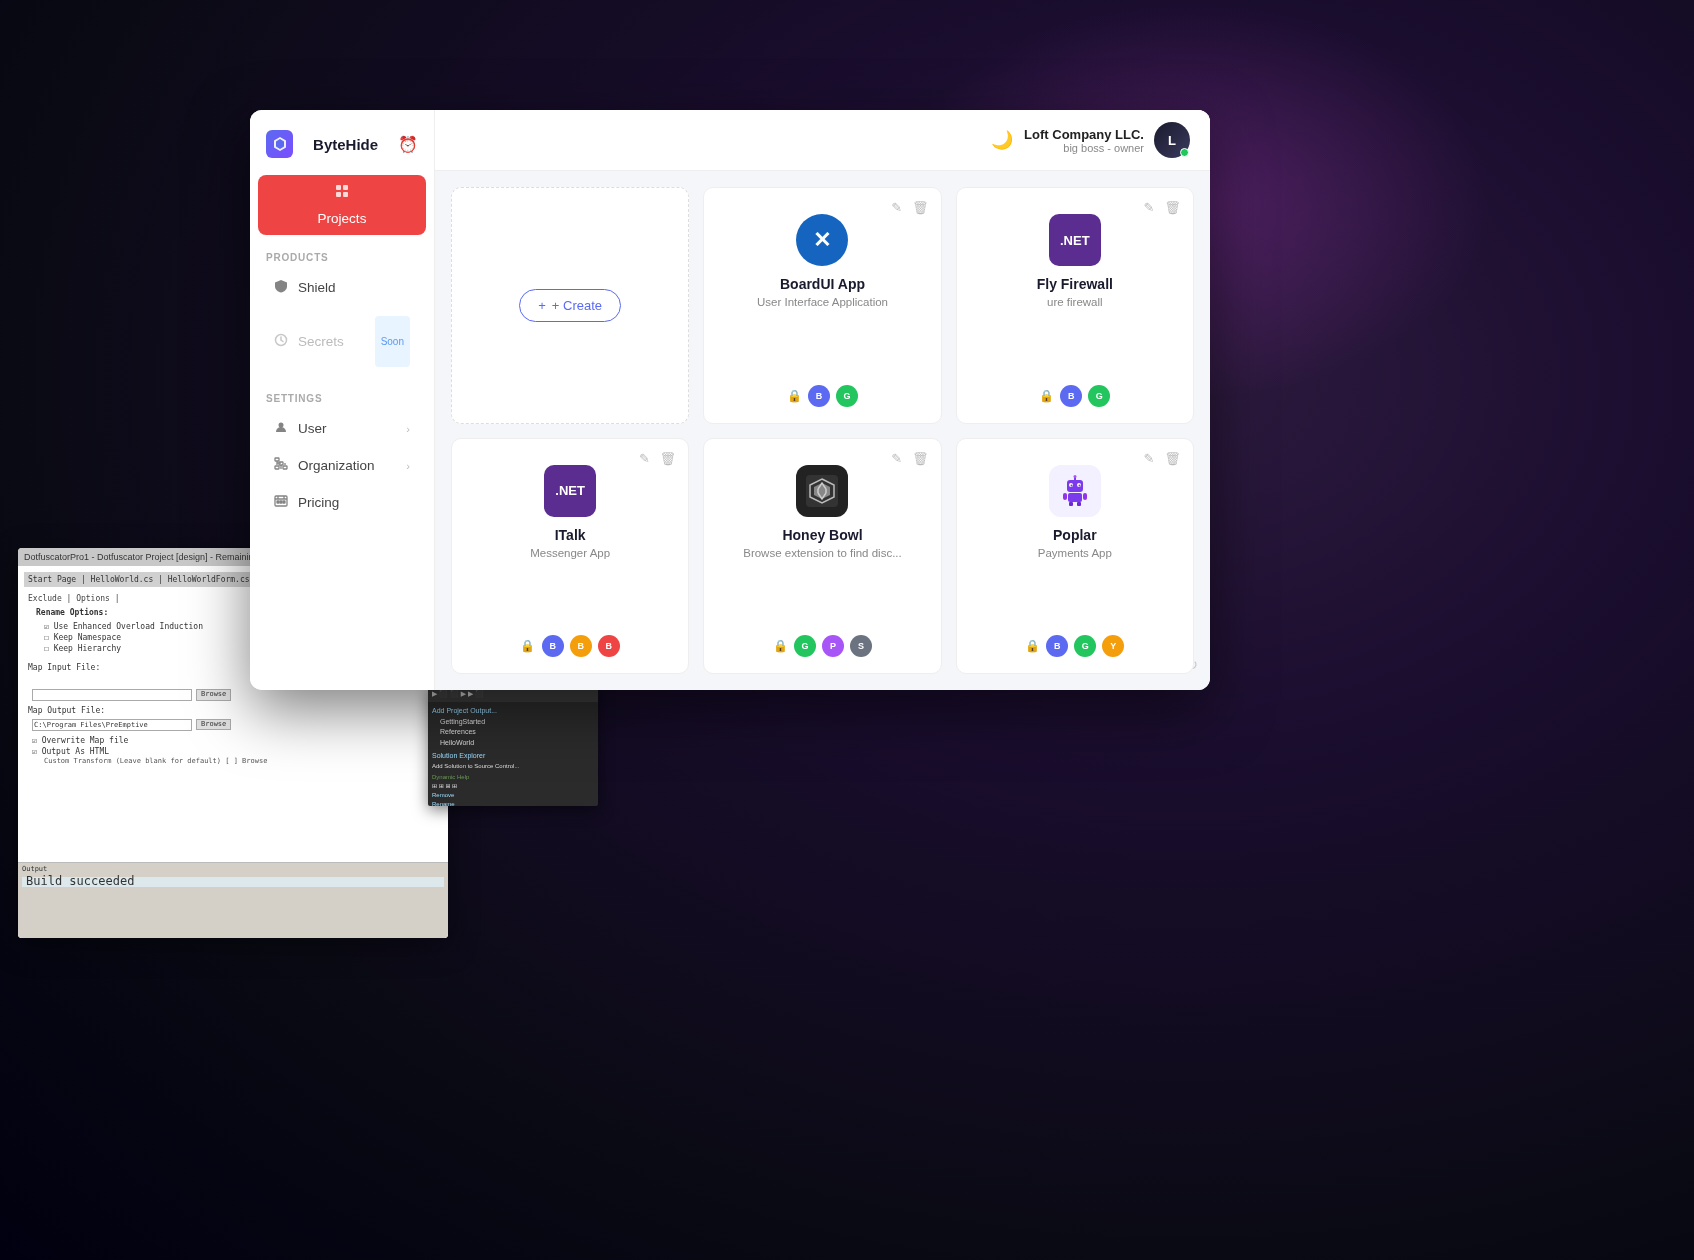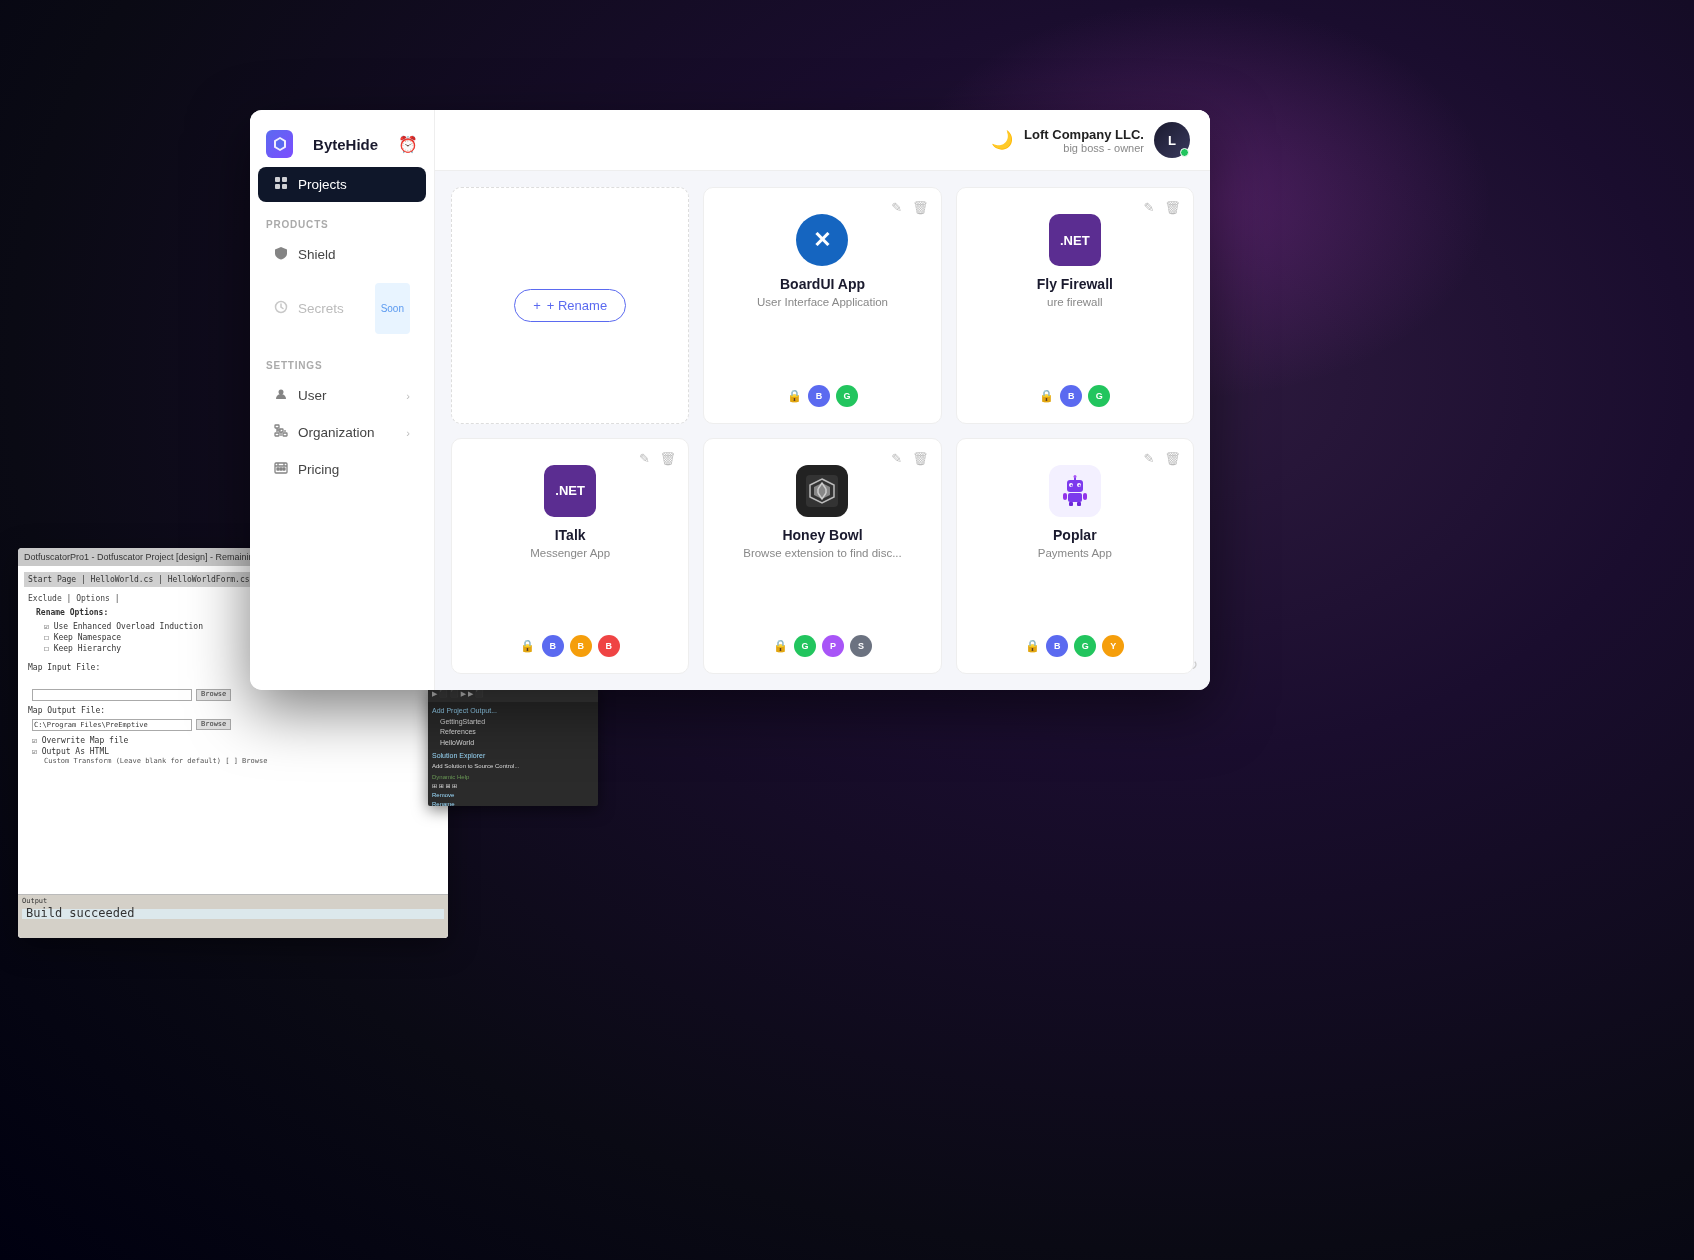"ByteHide" .sidebar-brand { padding: 4px 16px 8px -> 4px 16px 16px }
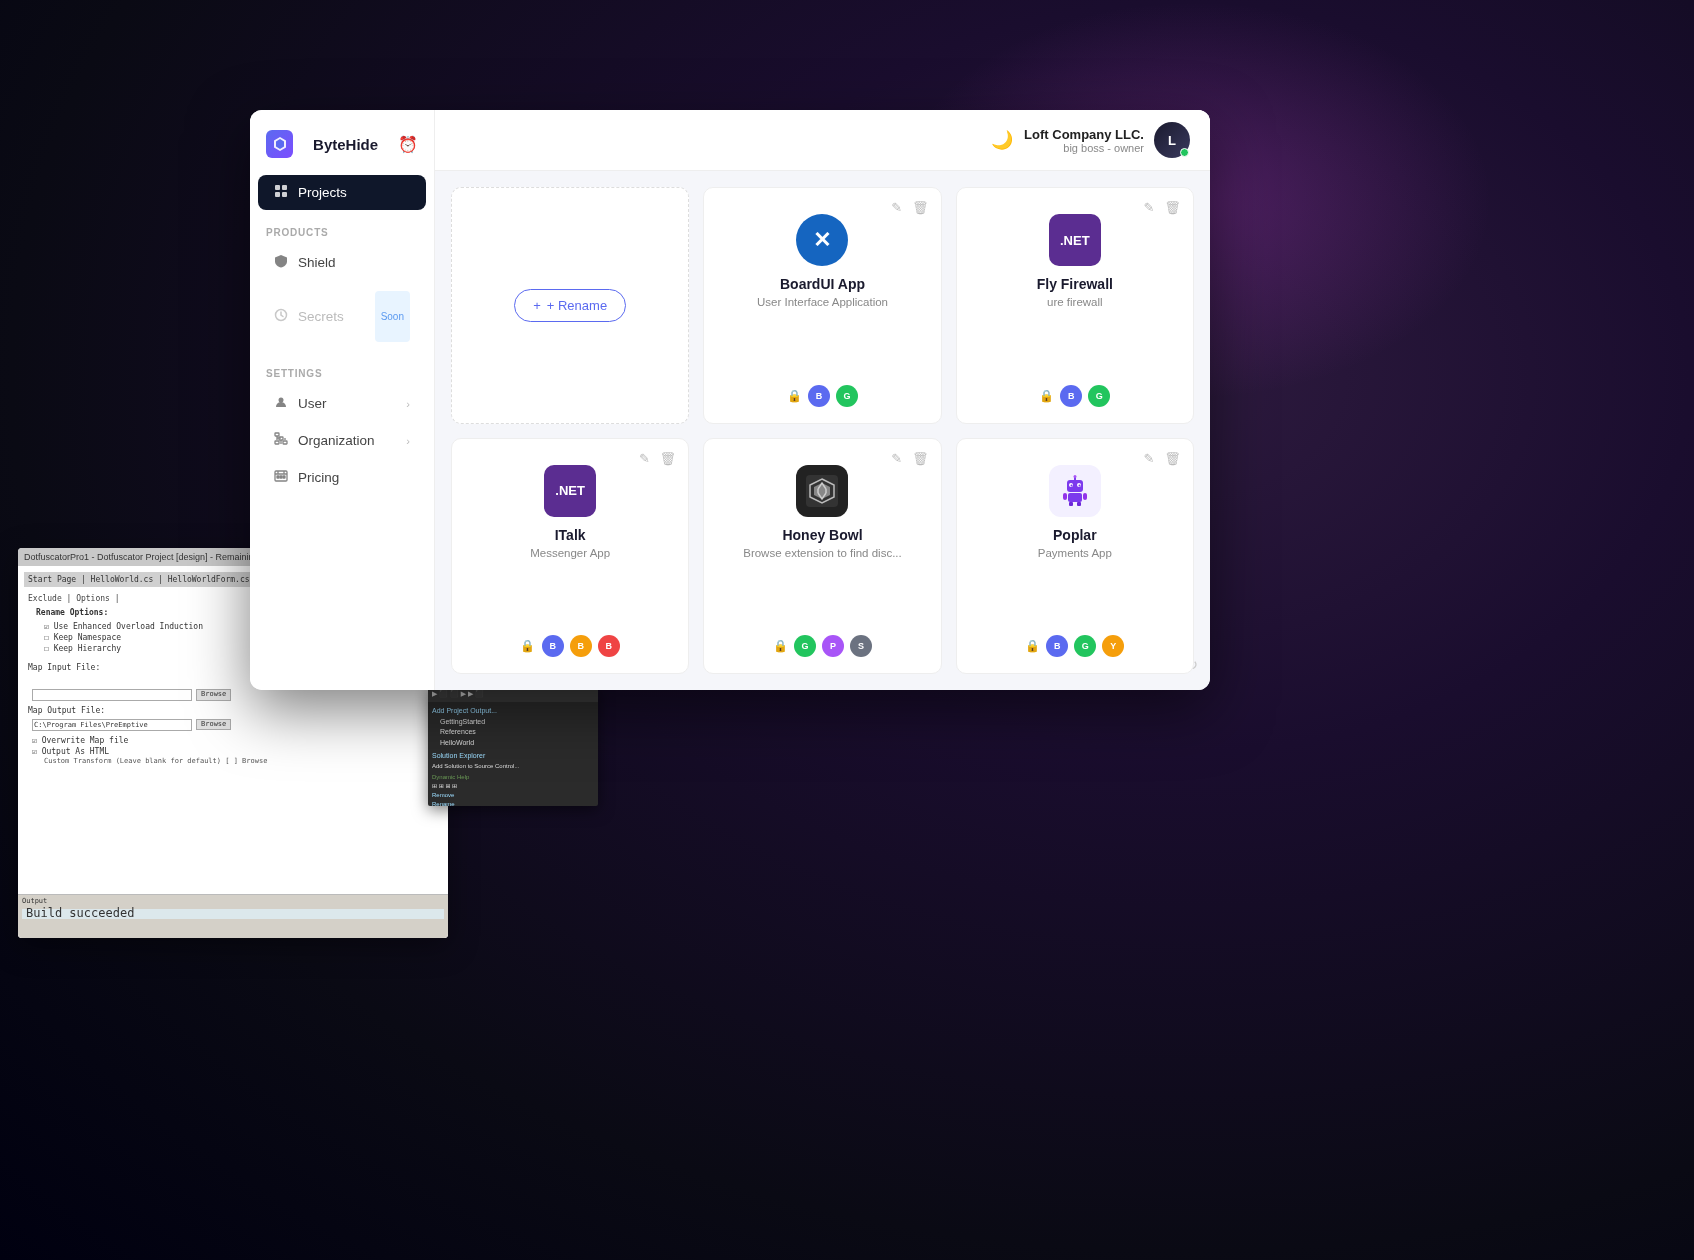"Projects" .nav-item.active { background: #0f172a -> #ef4444; flex-direction: none -> column }
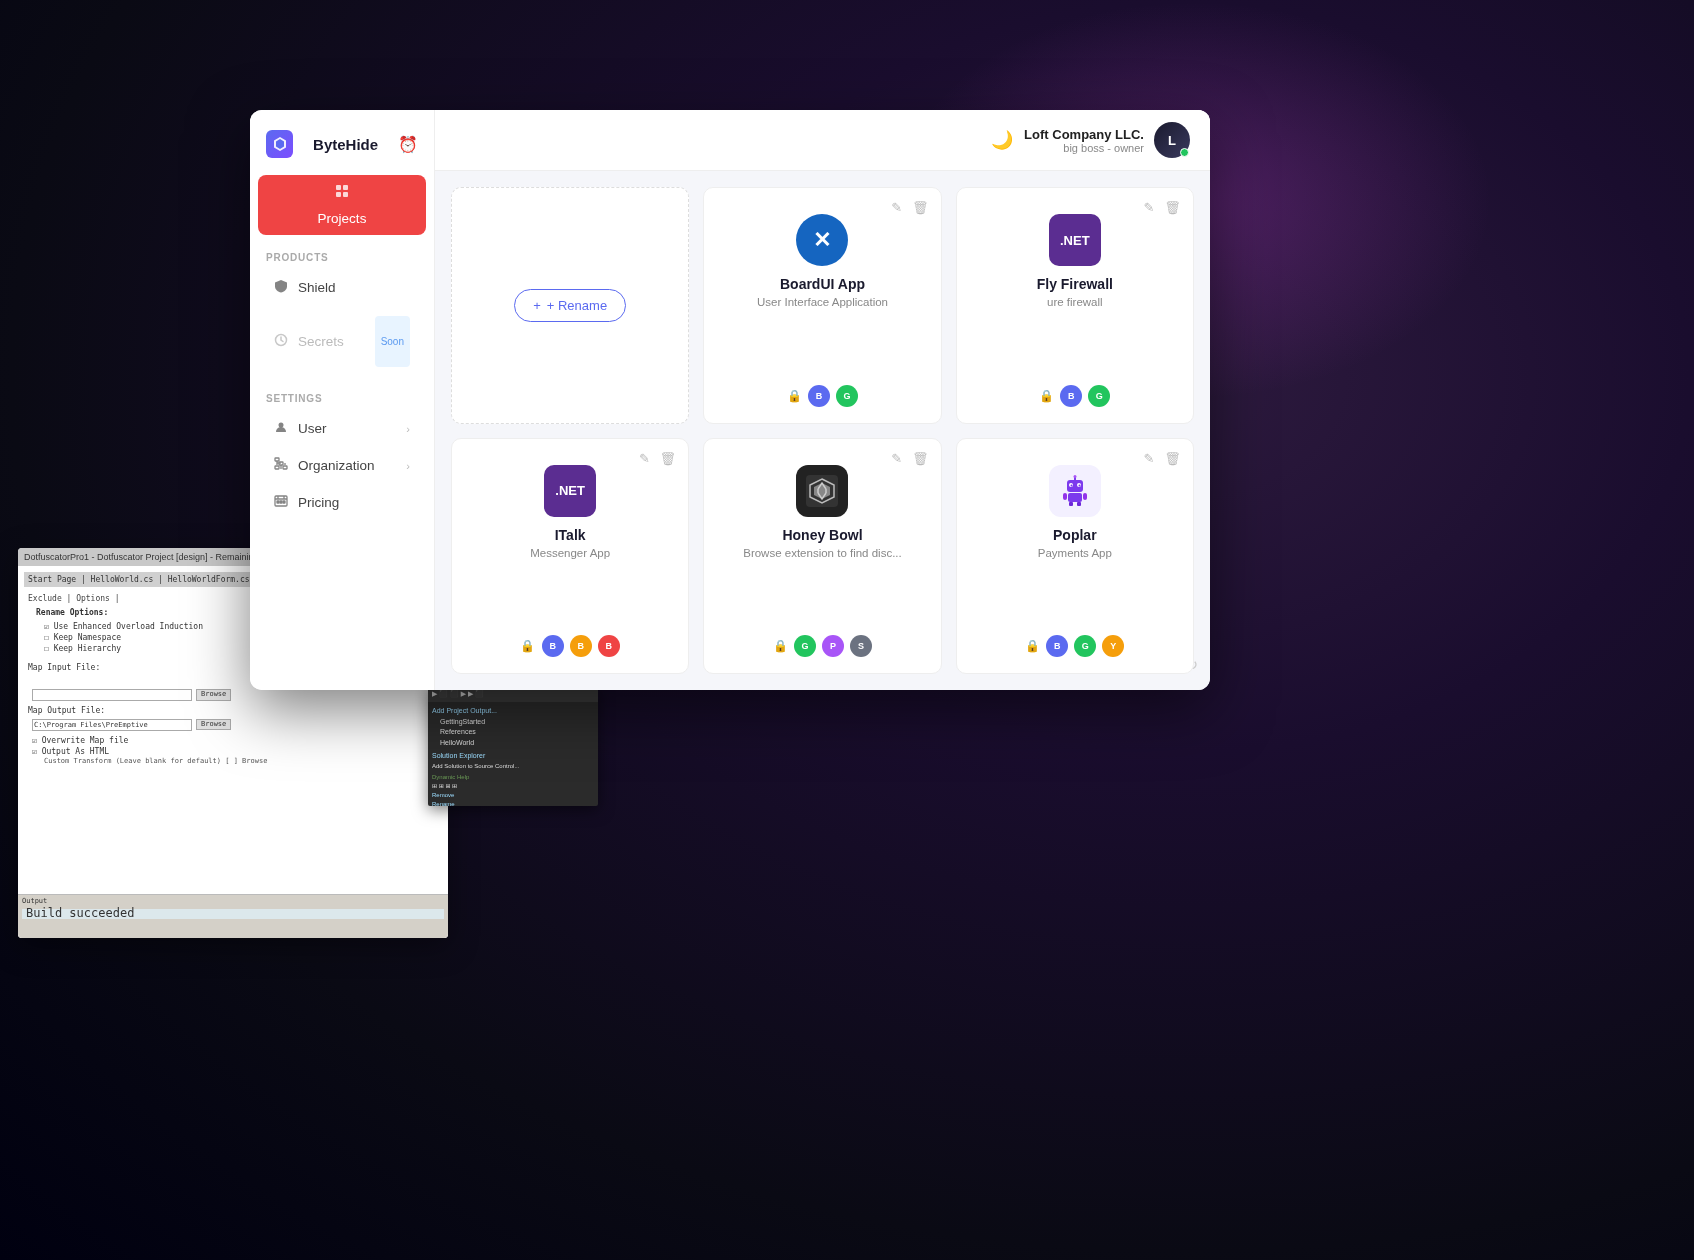"+ Rename" span { text: Rename -> Create }
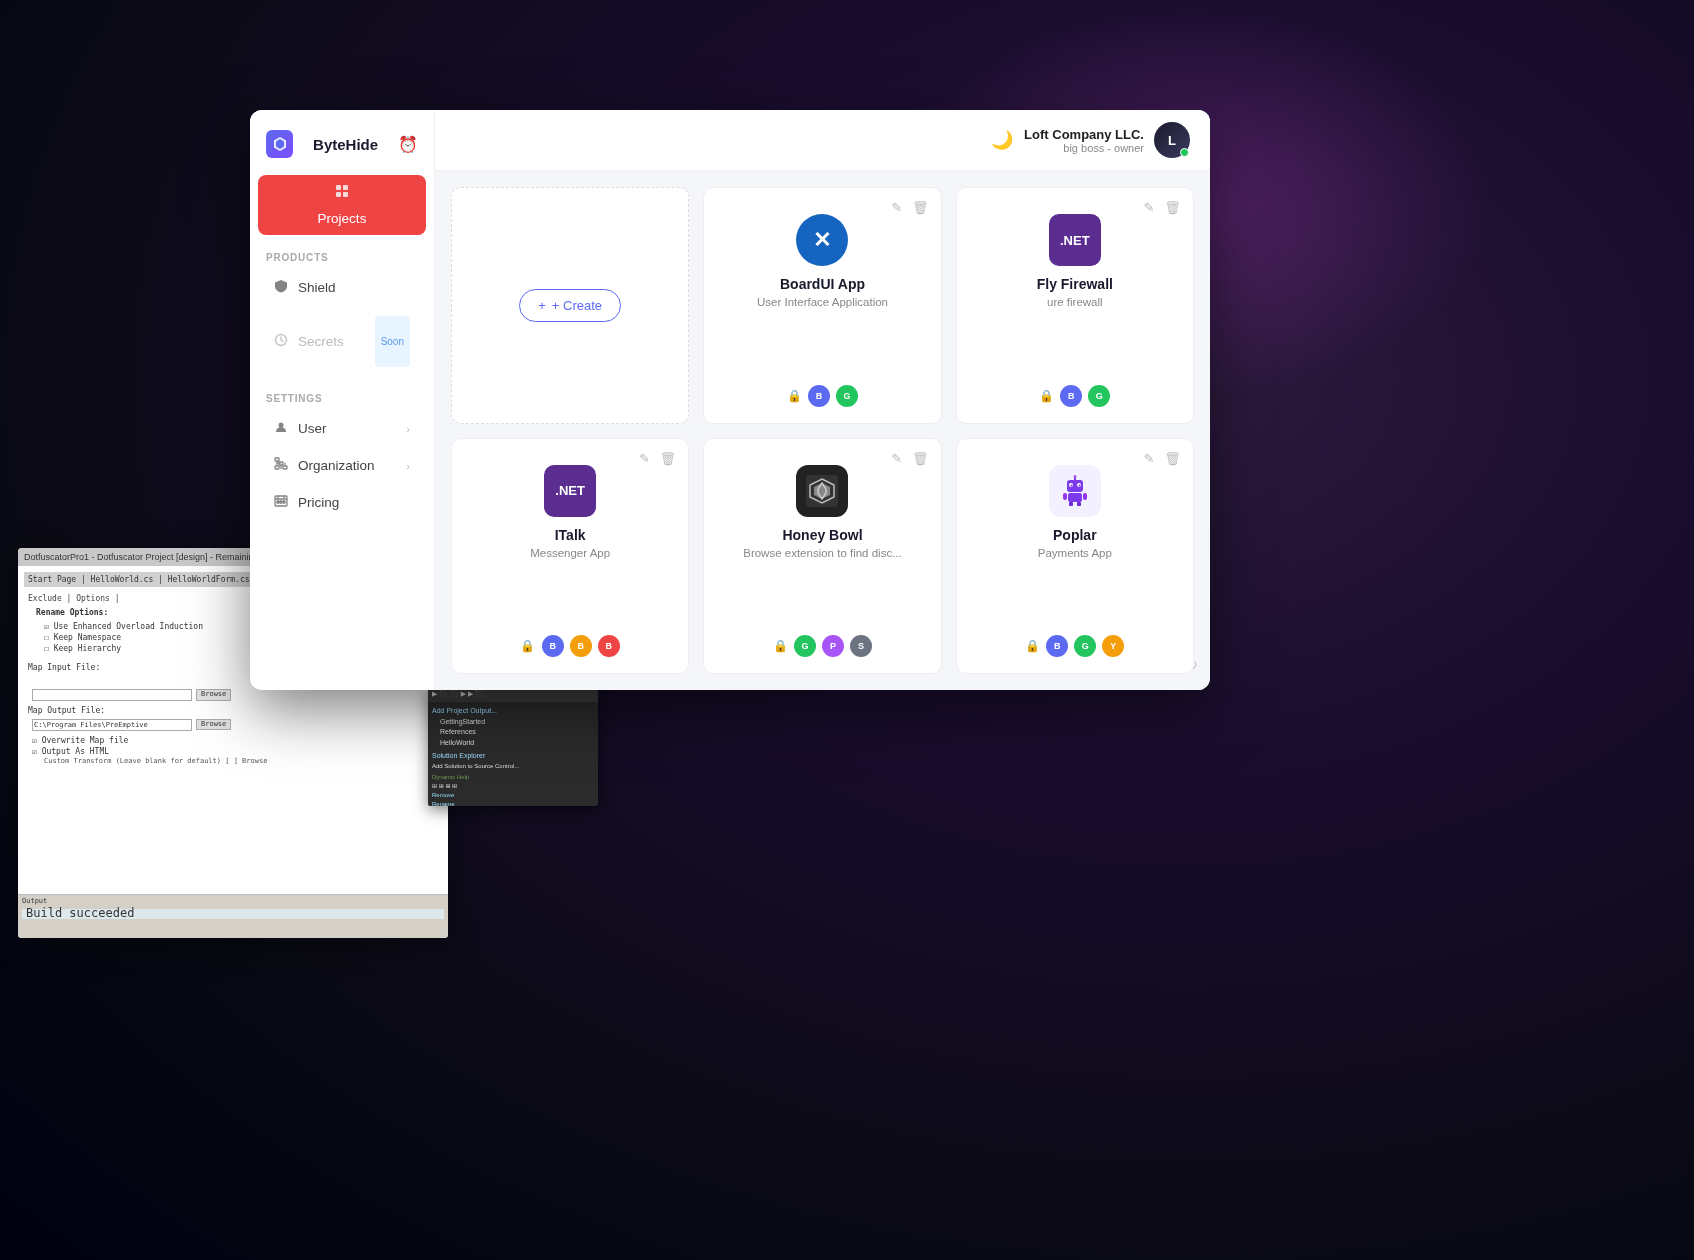"Output" div { height: 44px -> 76px }
